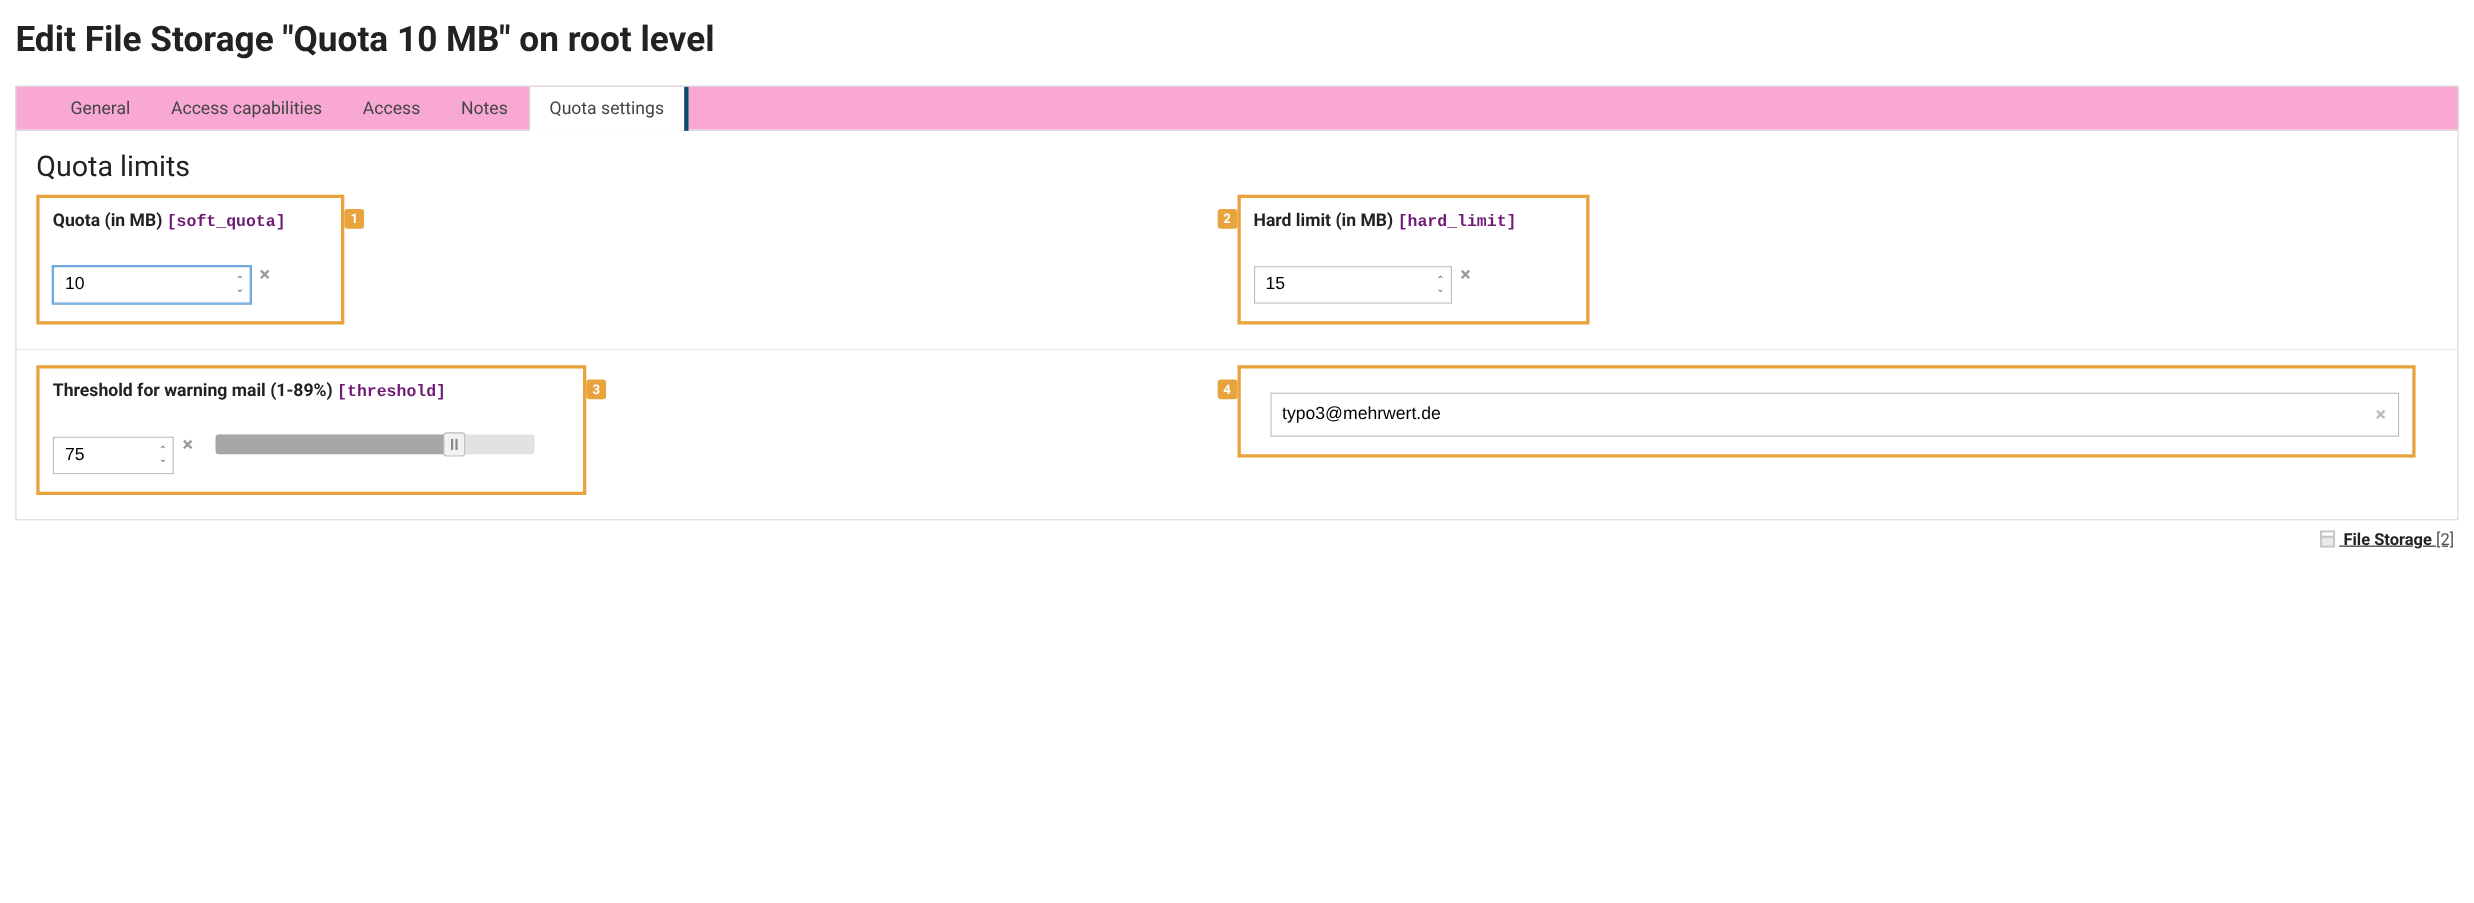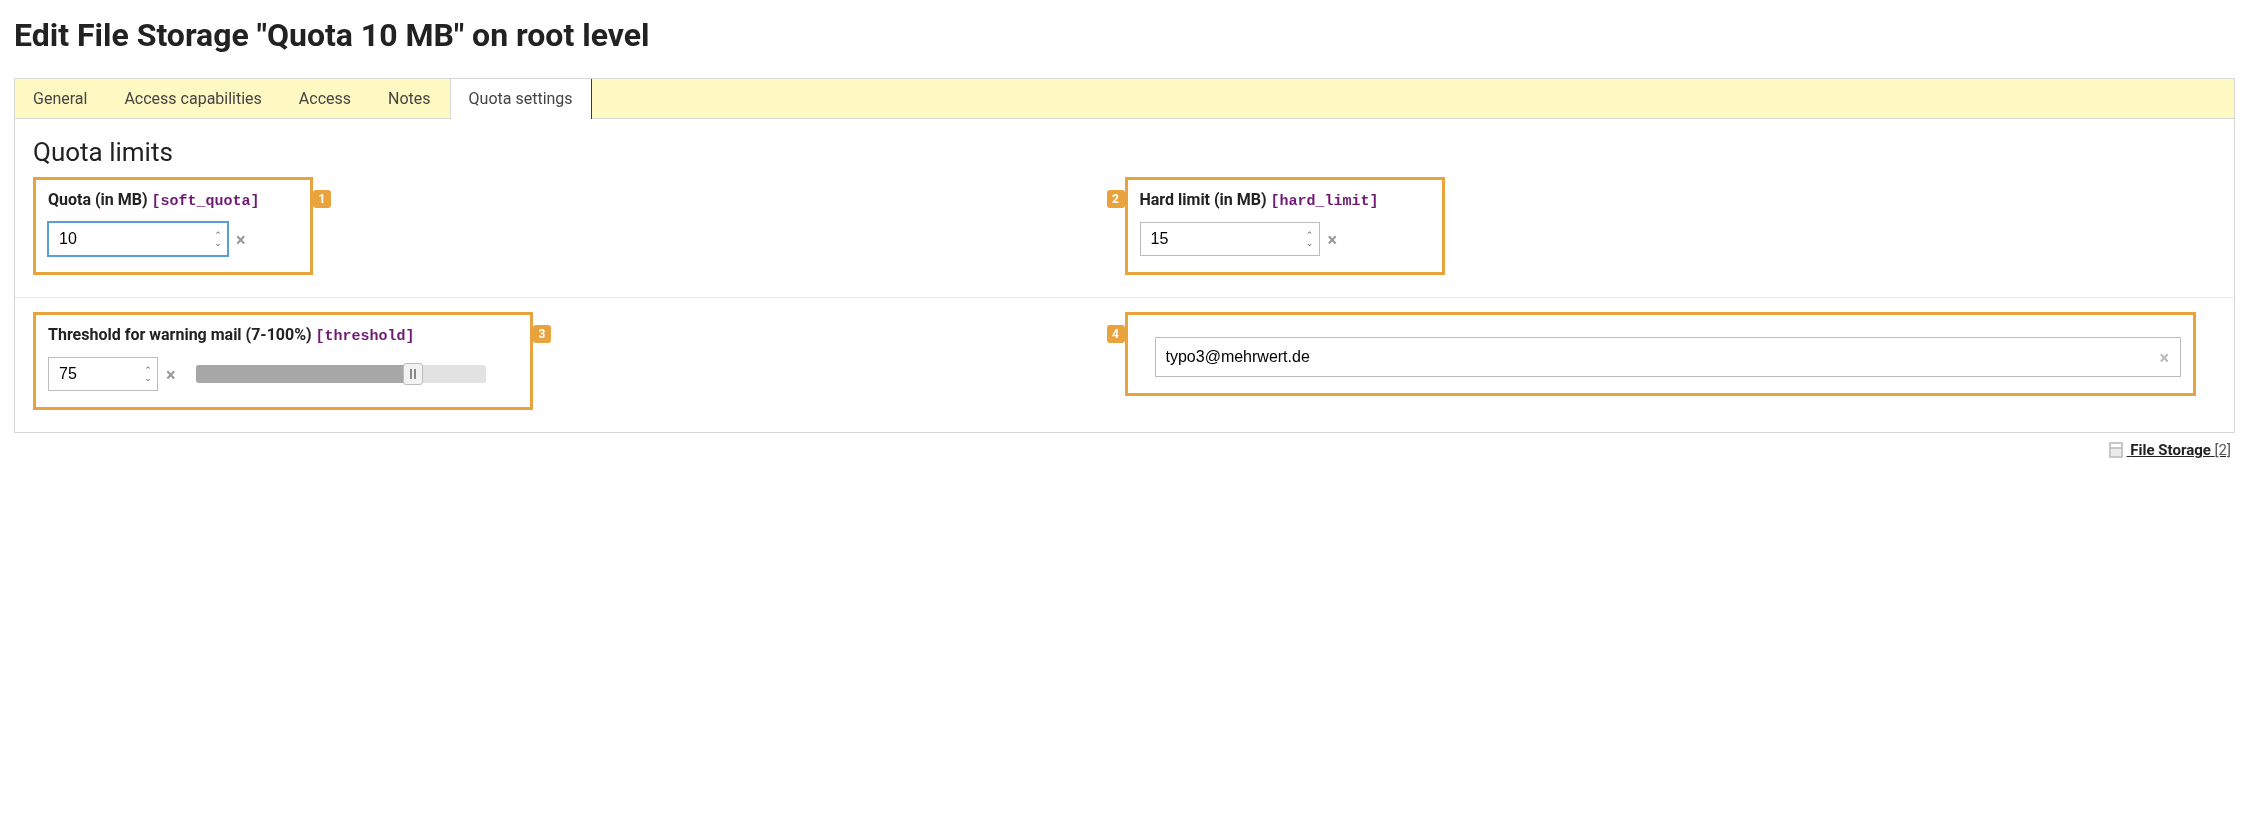"General" .tabs { background: #fef9c3 -> #f9a8d4; padding-left: none -> 31px }
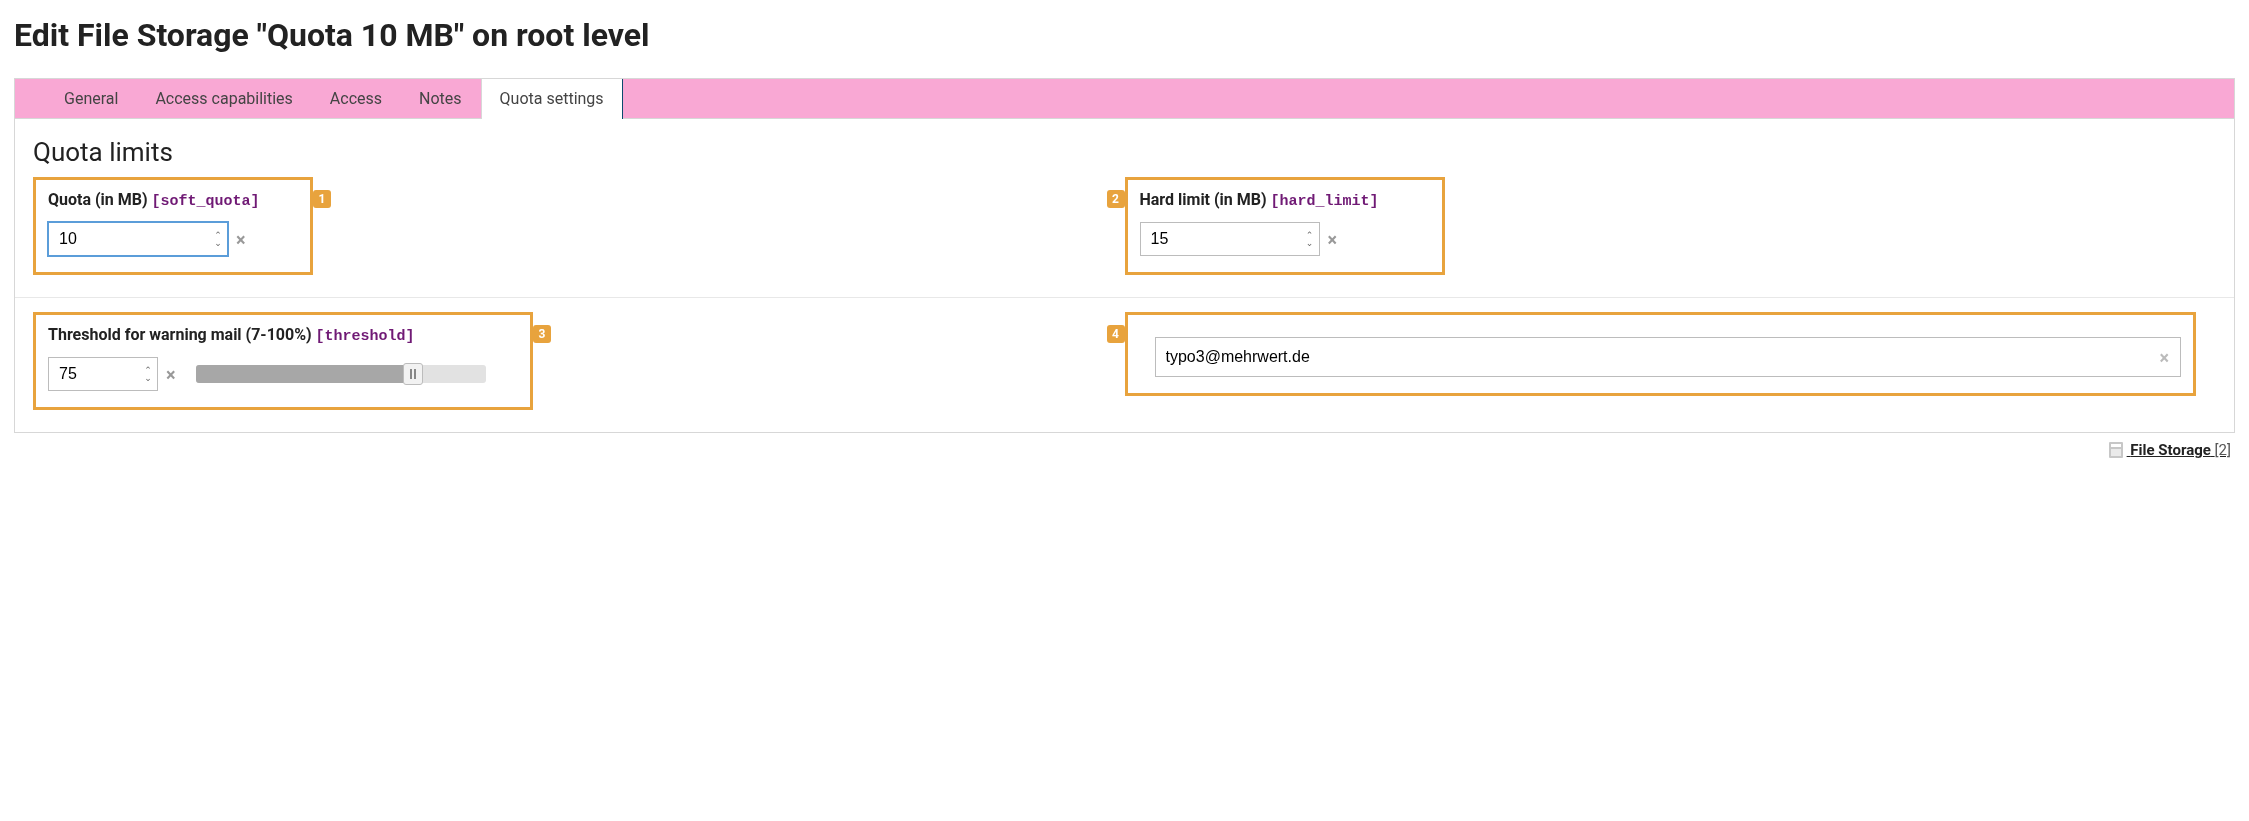"Quota settings" .tab.active { border-right: 1px solid #0c4a6e -> 4px solid #0c4a6e }
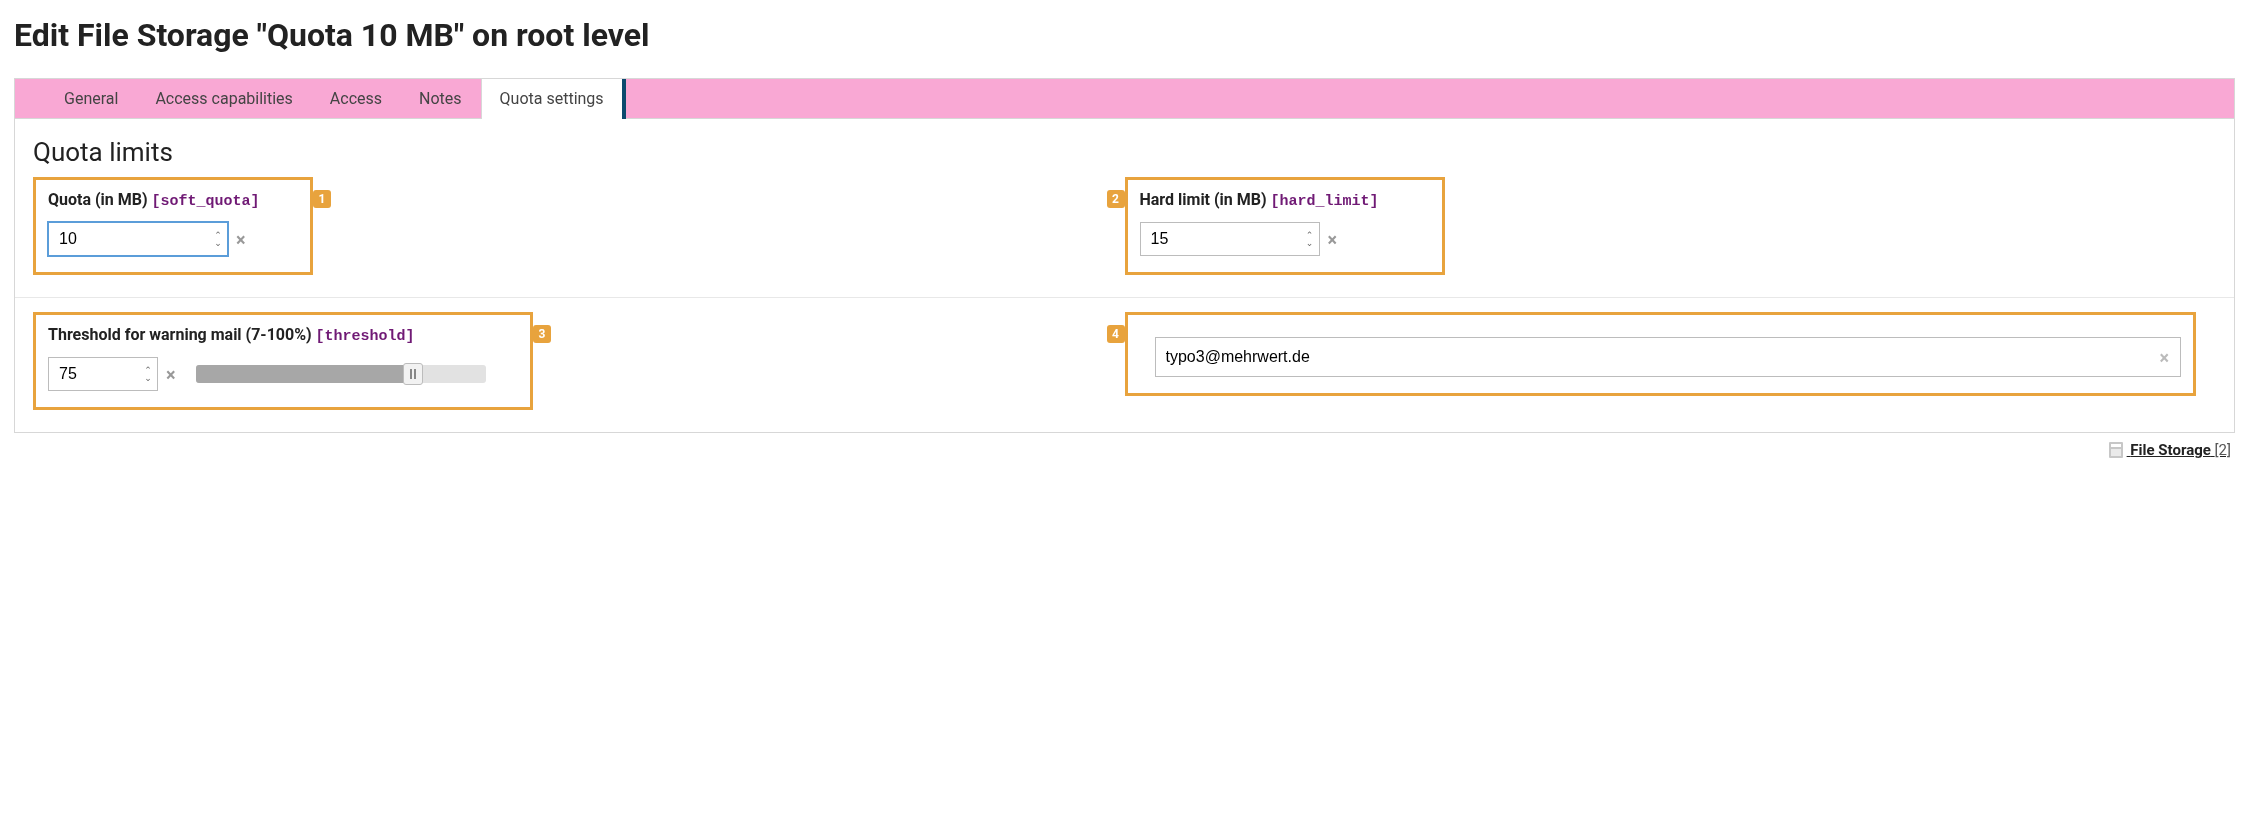"10" .num-box { margin-top: none -> 20px }
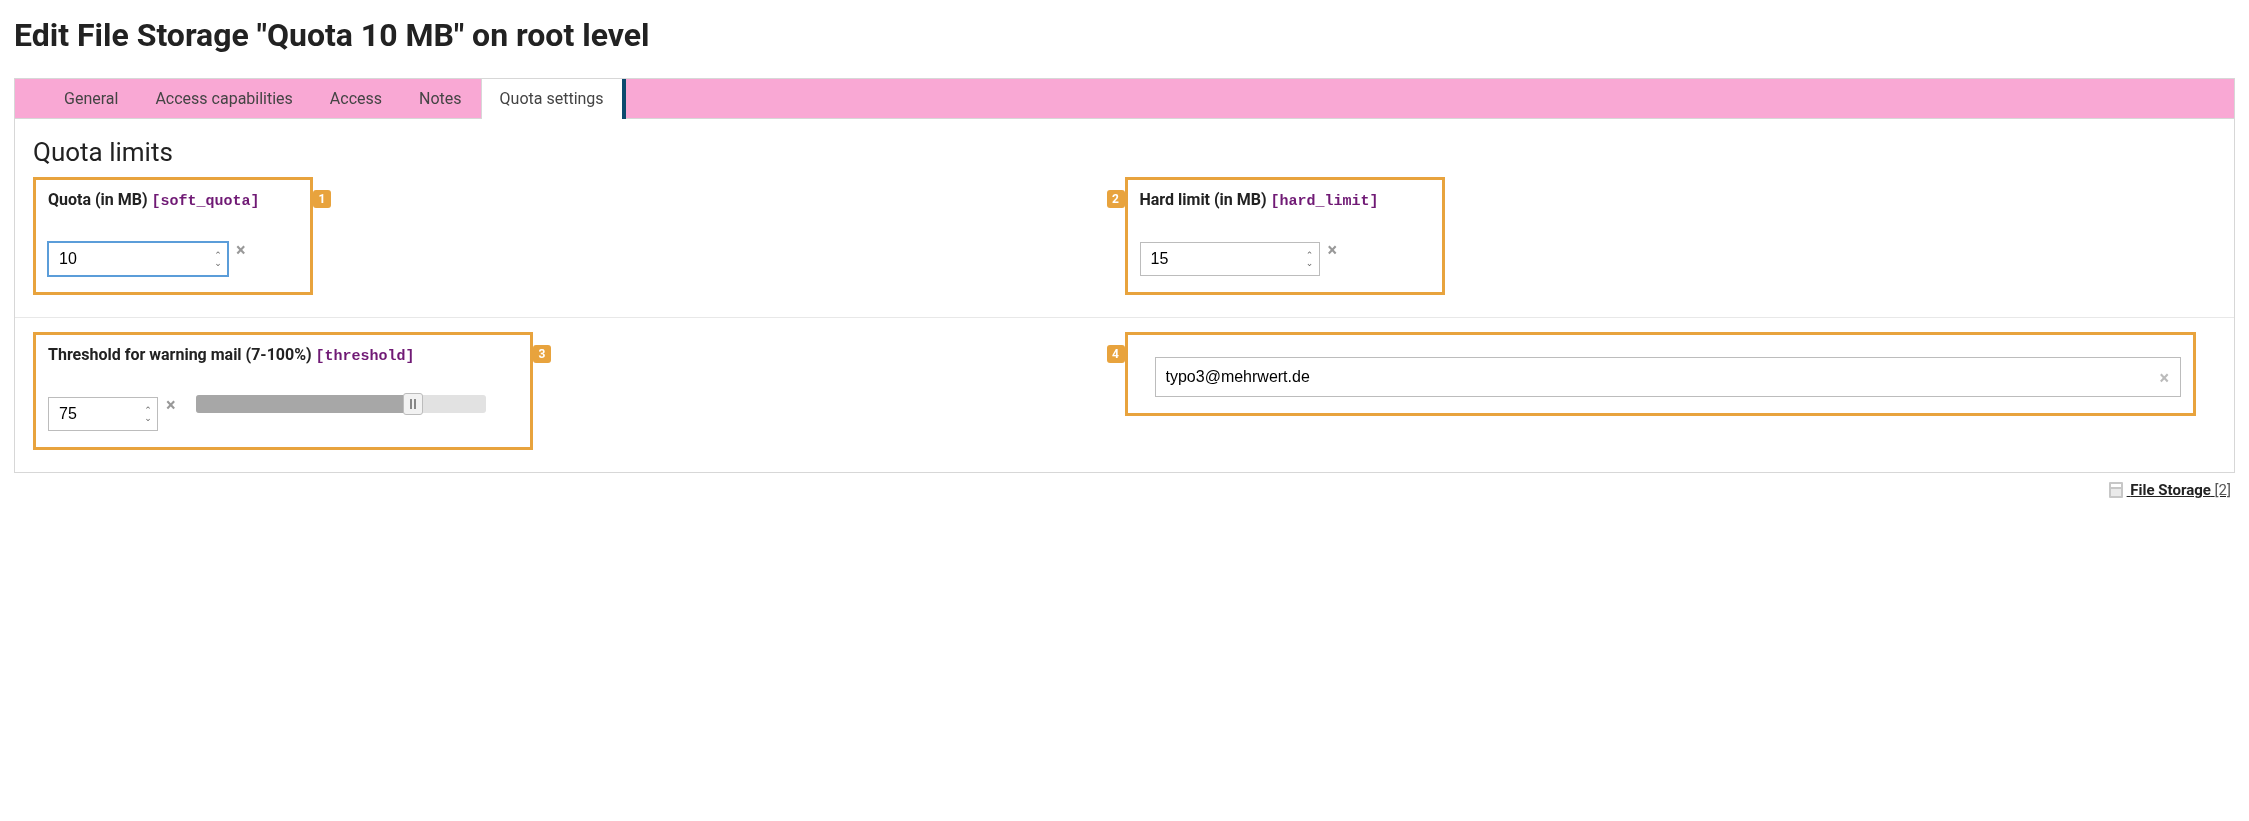"Threshold for warning mail (7-100%)" span.field-label { text: 7-100% -> 1-89% }
